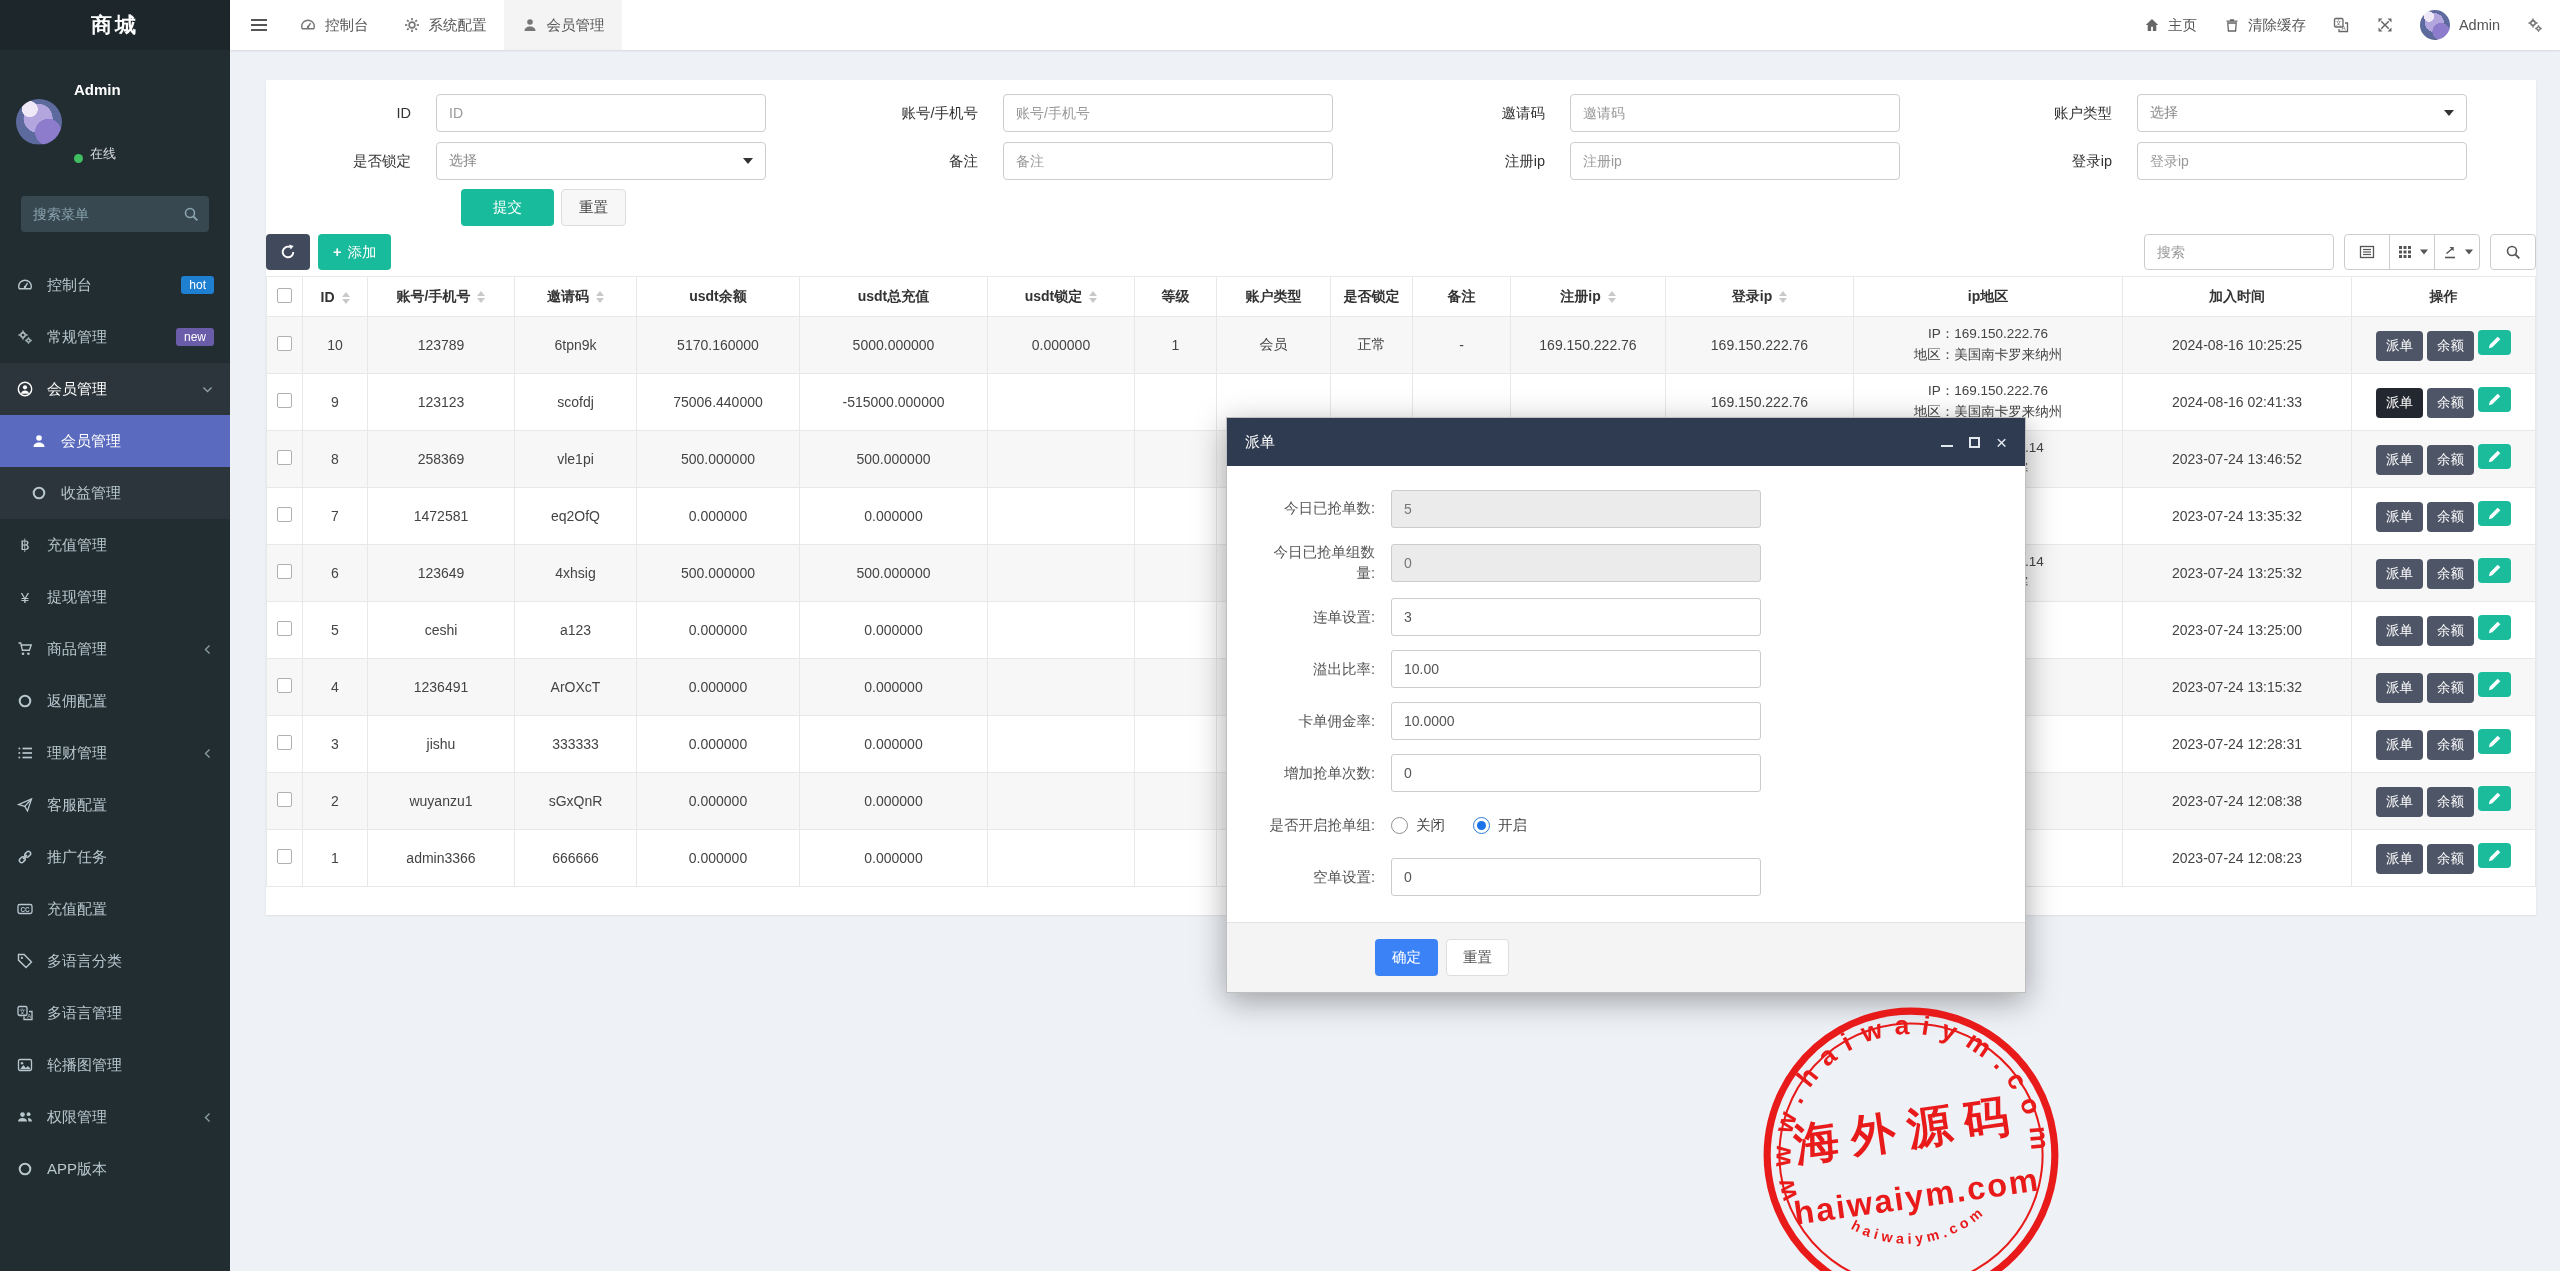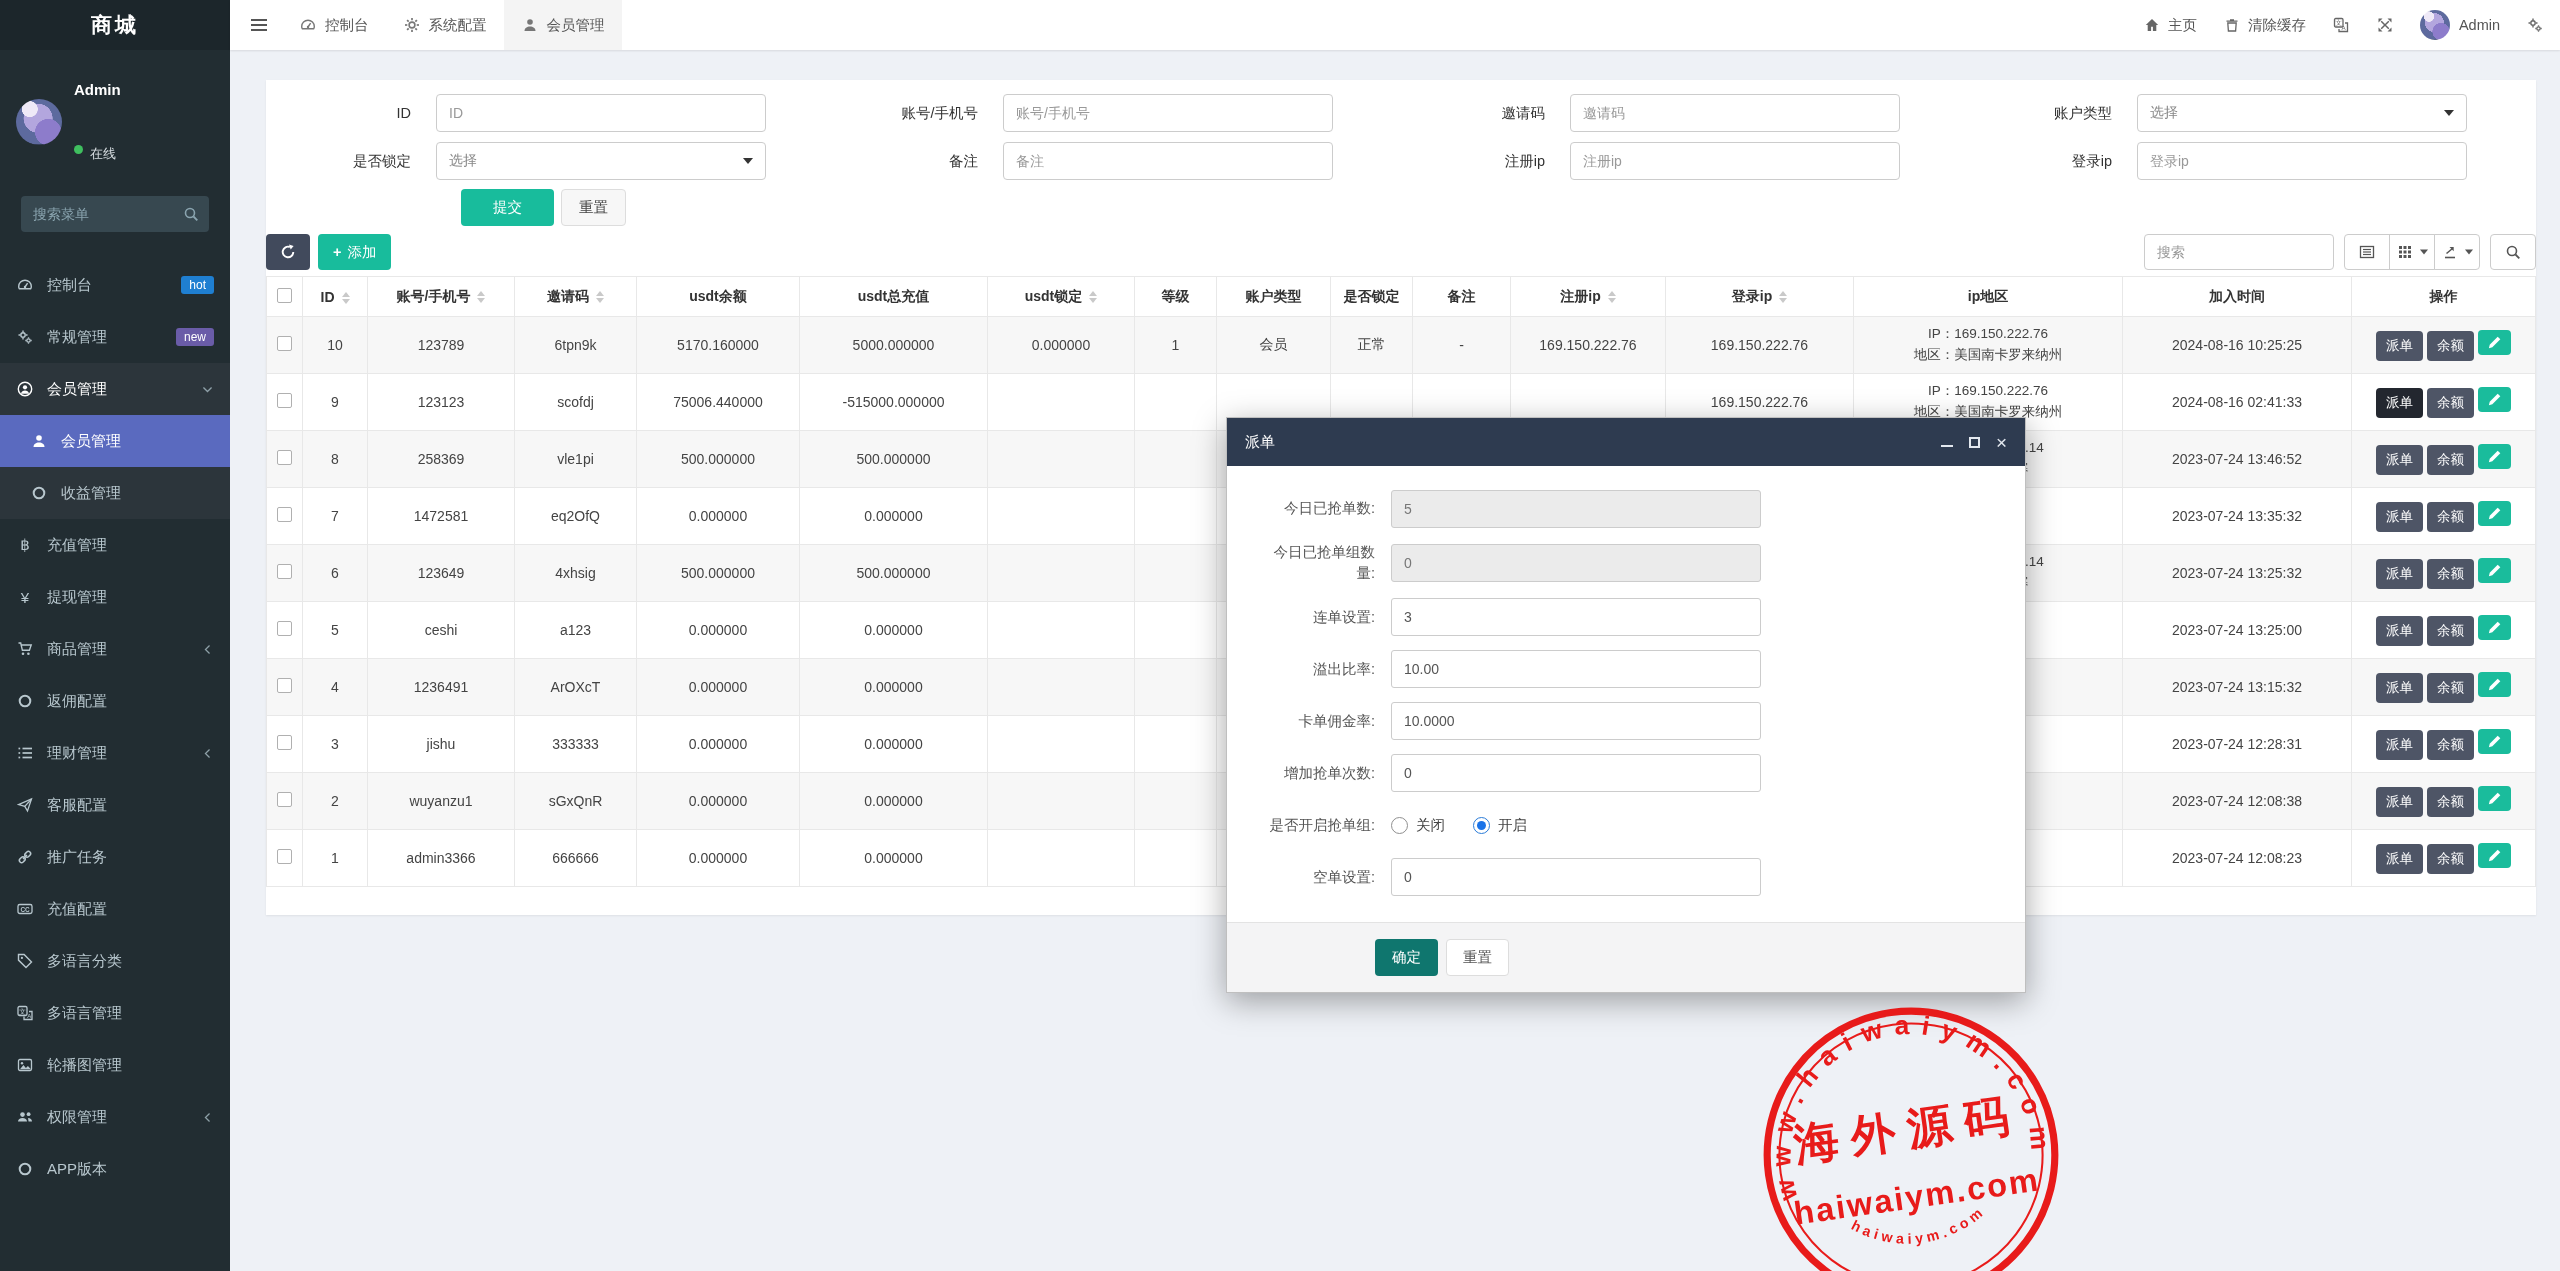"在线" .status { align-items: flex-start -> flex-end }
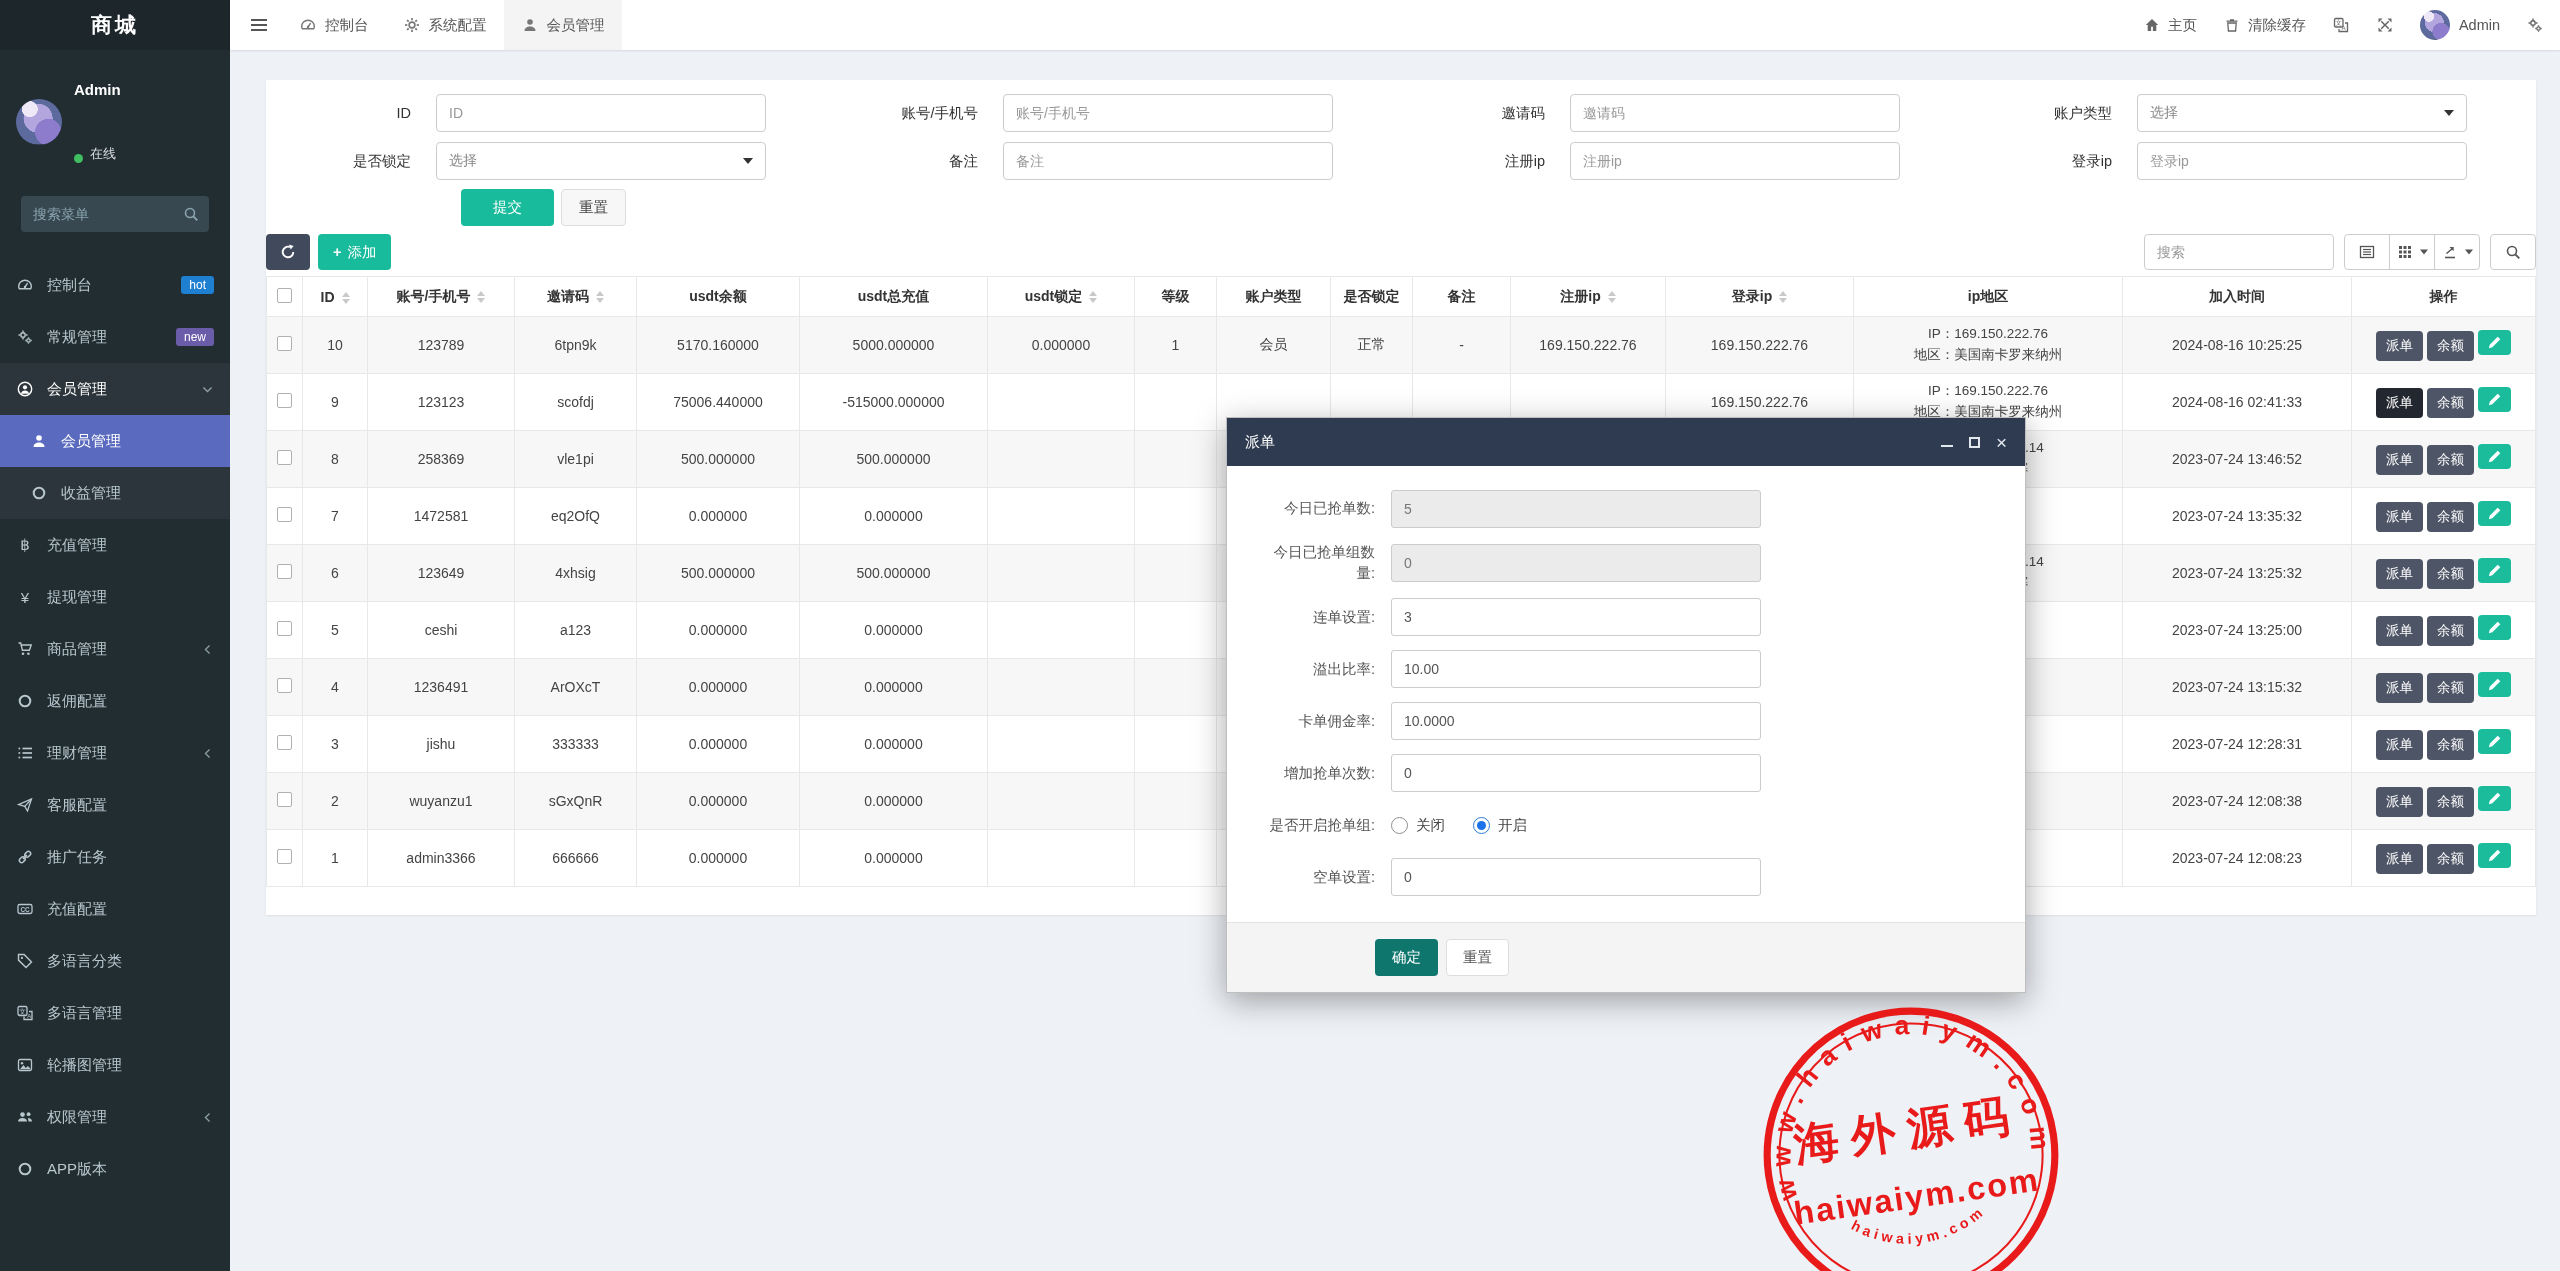"确定" .btn-ok { background: #0f766e -> #3b82f6 }
